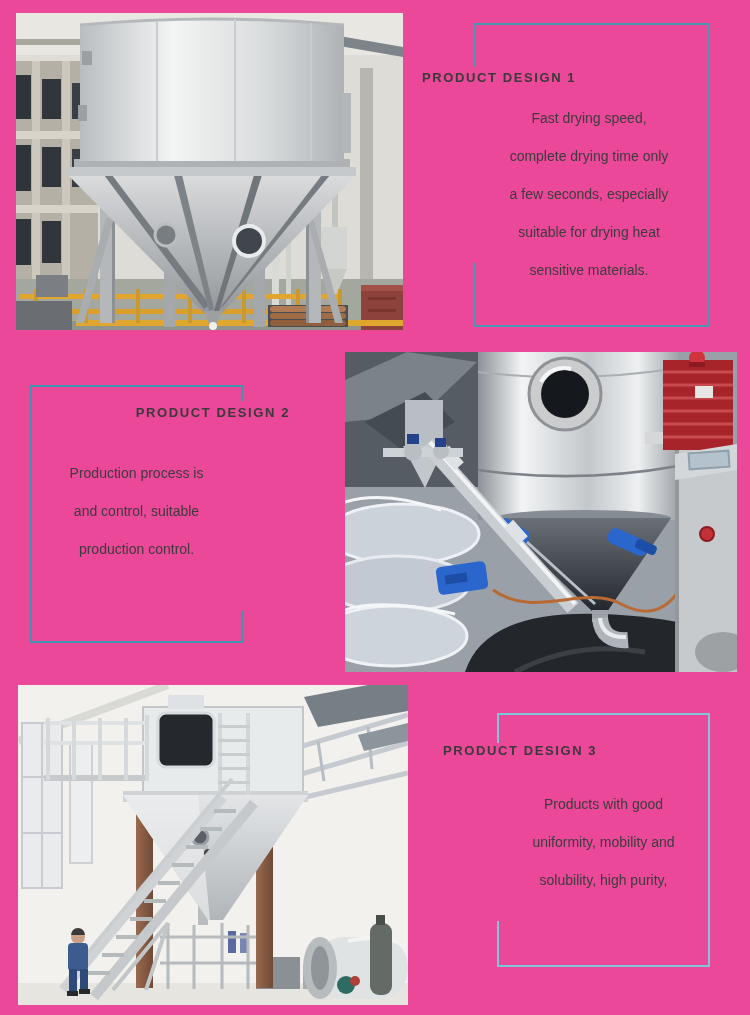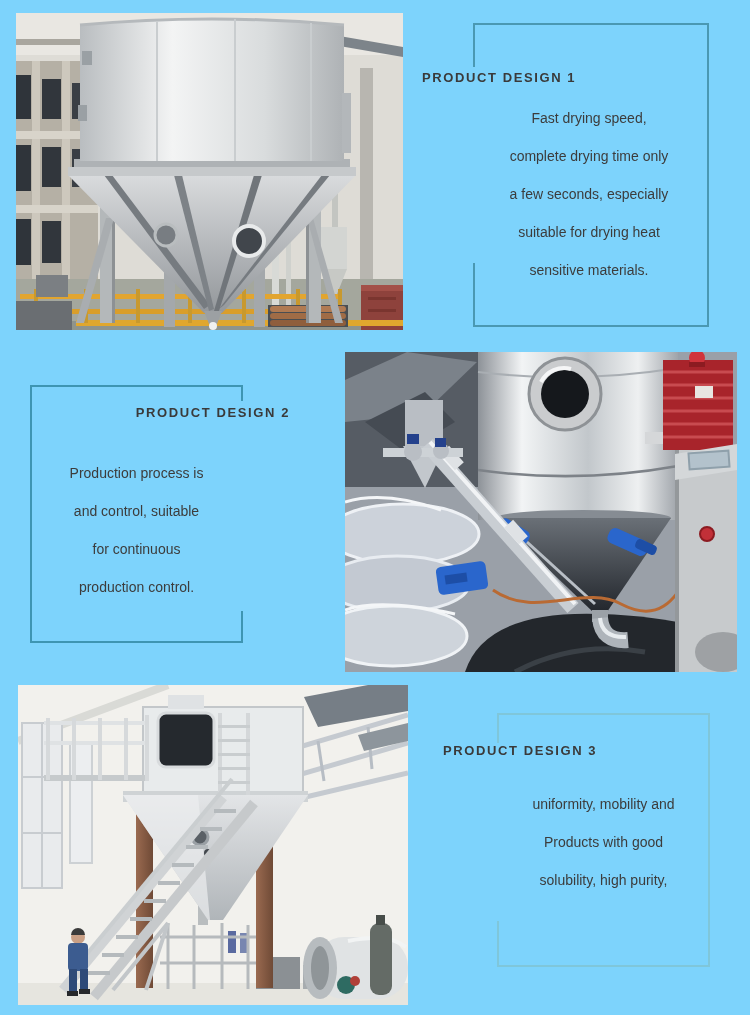"PRODUCT DESIGN 1" .page { background: #7dd3fc -> #ec4899 }
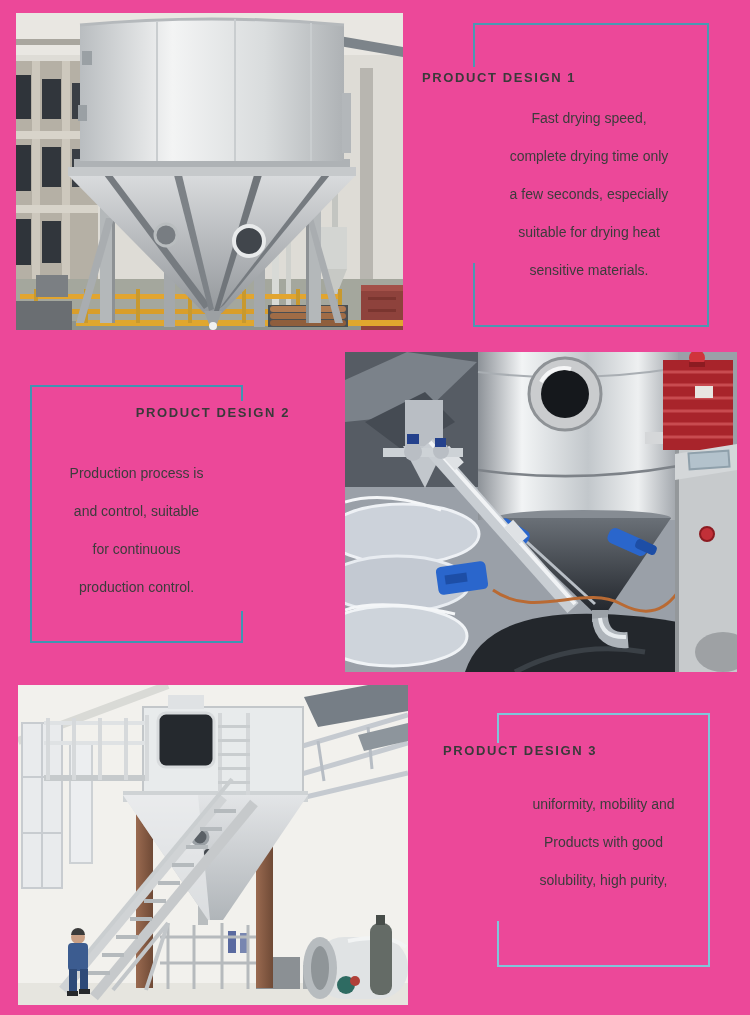"for continuous" div { html: <div>for continuous</div> -> none }
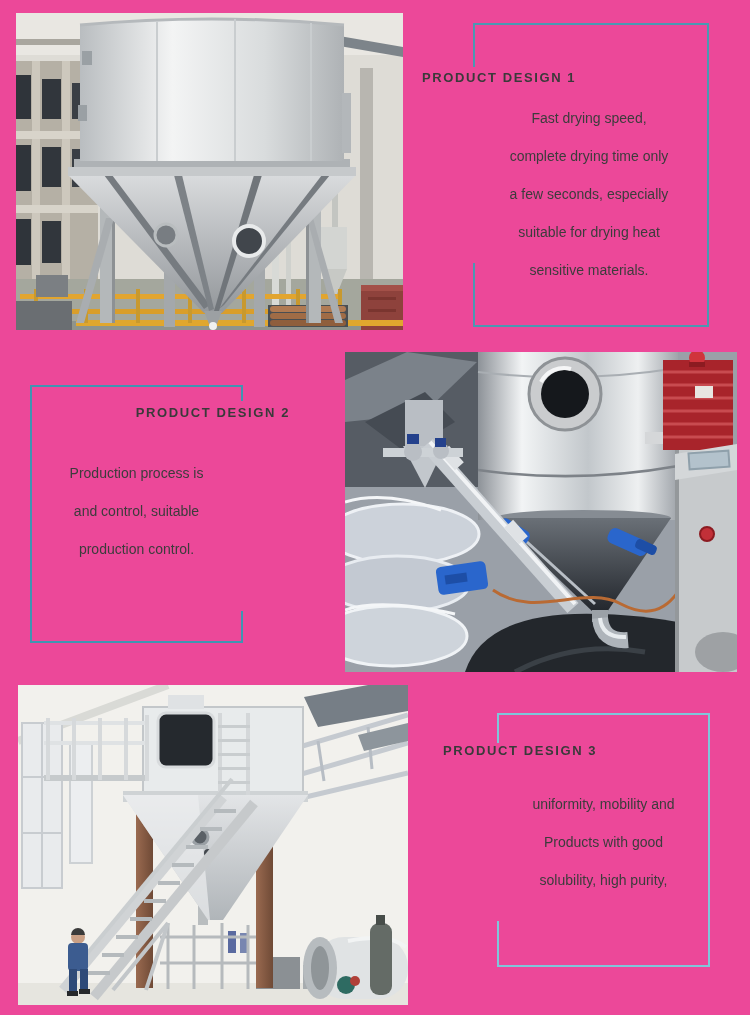"uniformity, mobility and" div { order: before "Products with good" -> after "Products with good" }
